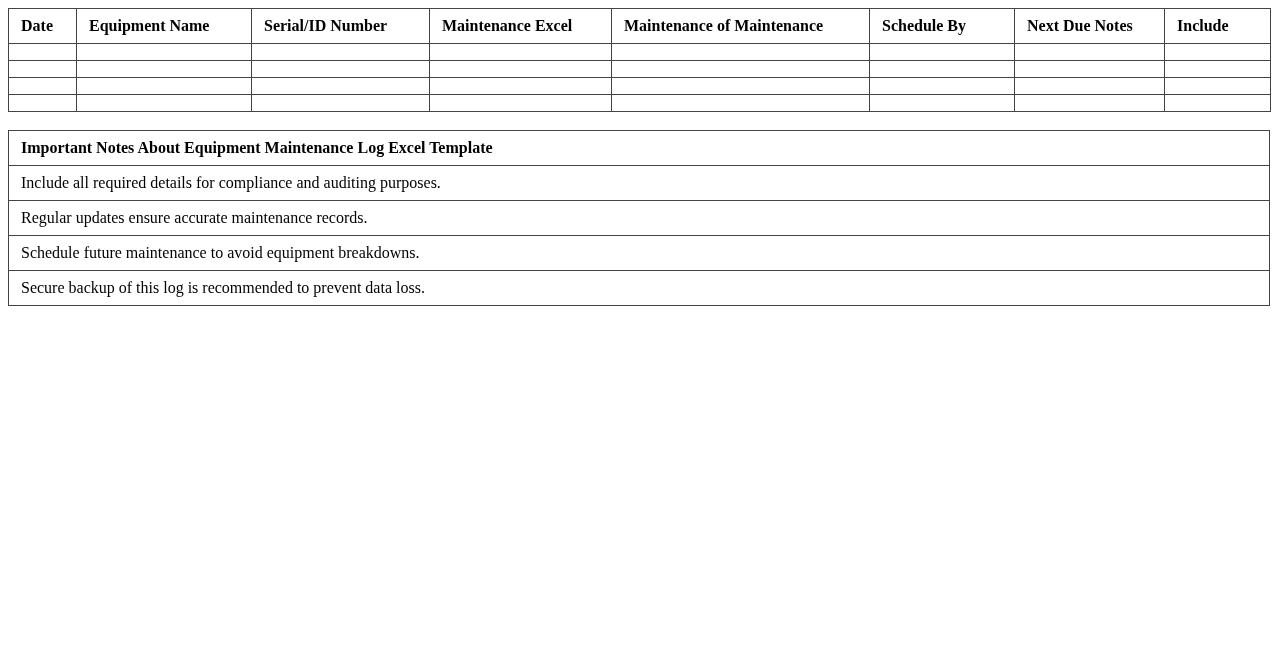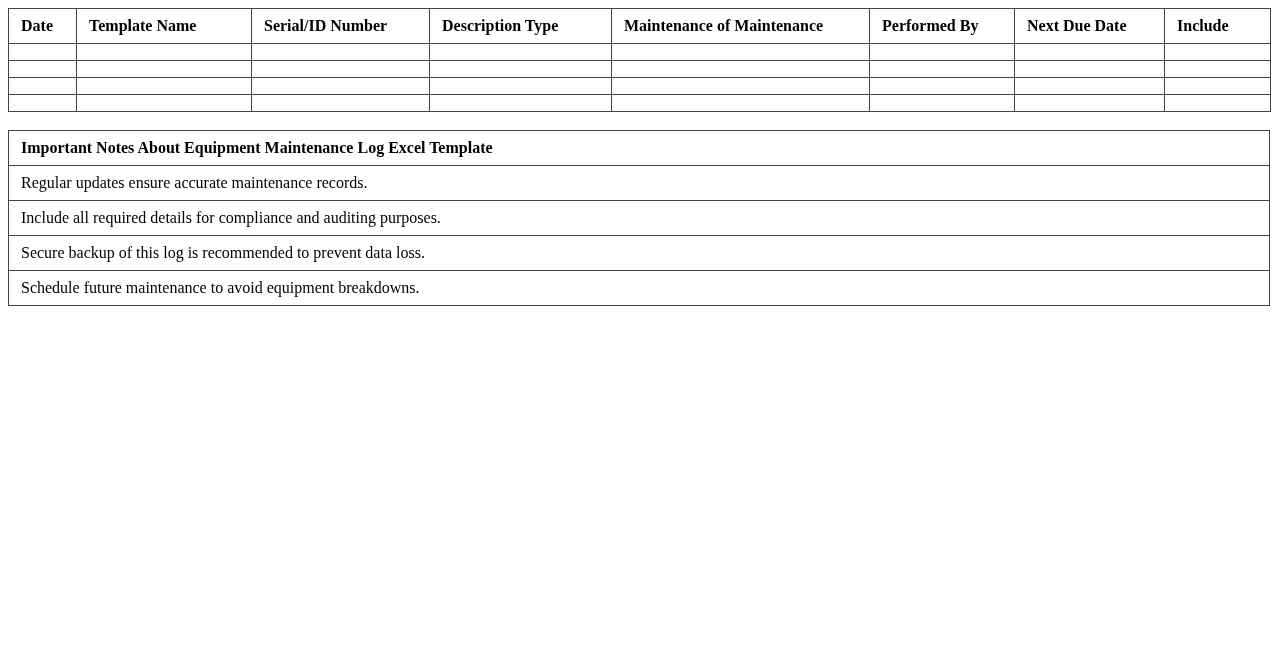"Template Name" th { text: Template -> Equipment }
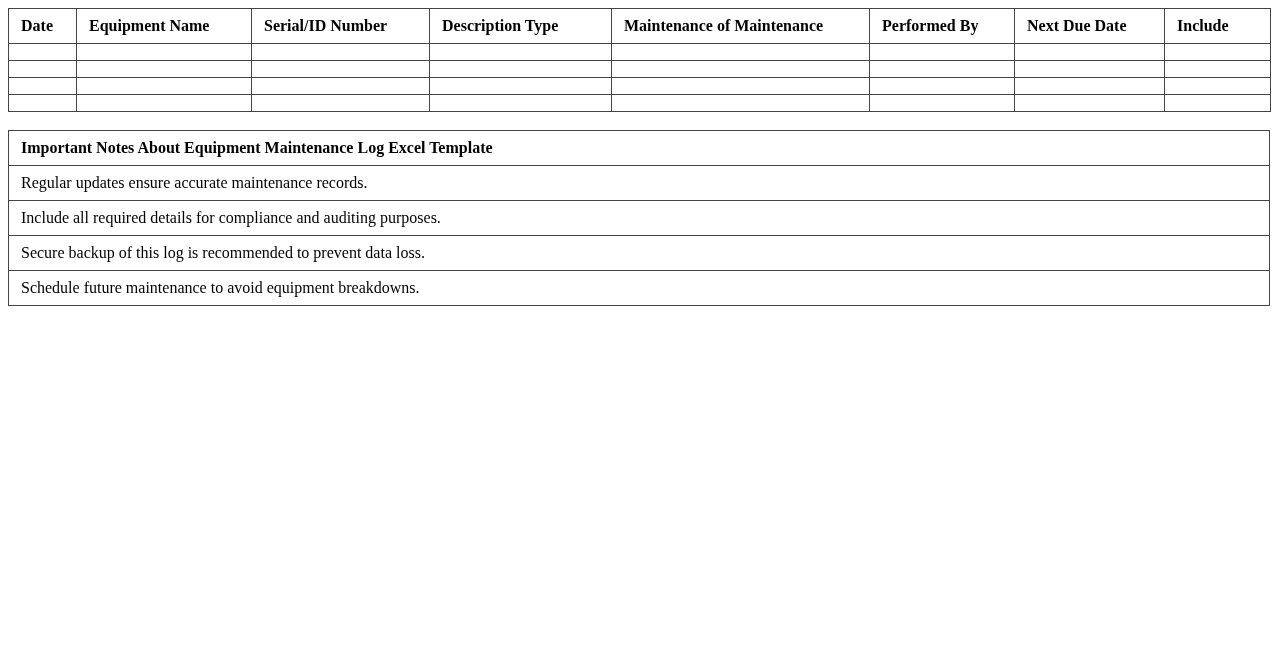"Description Type" th { text: Description Type -> Maintenance Excel }
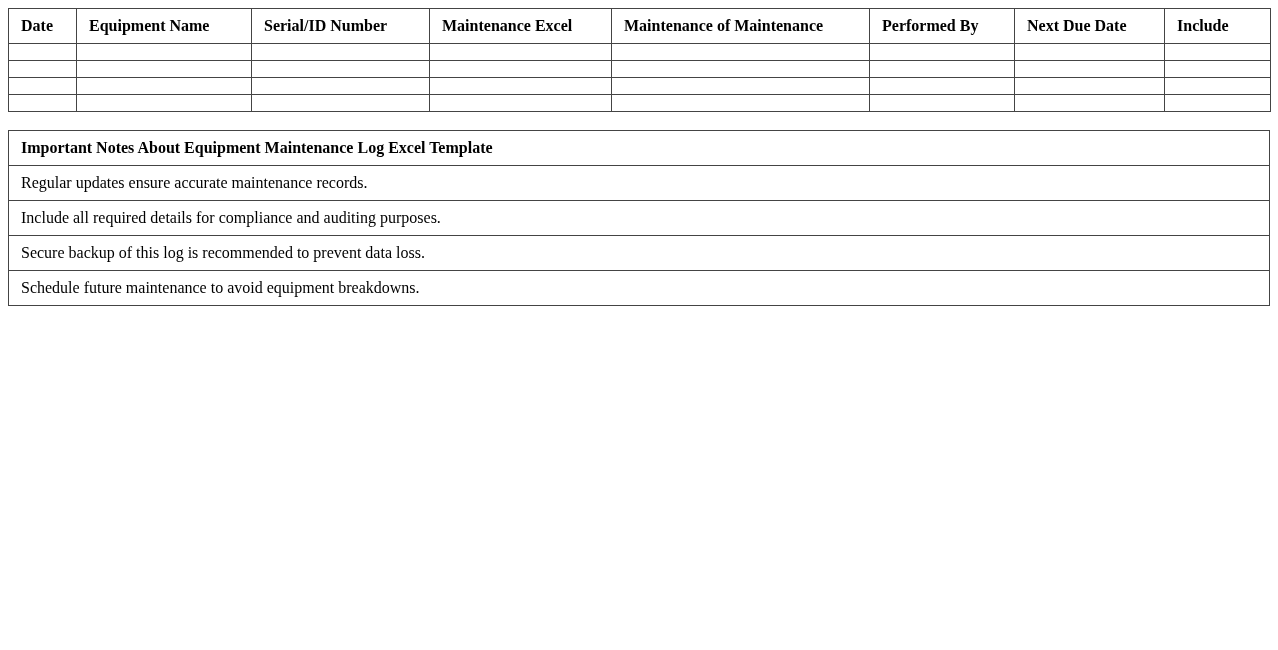"Performed By" th { text: Performed -> Schedule }
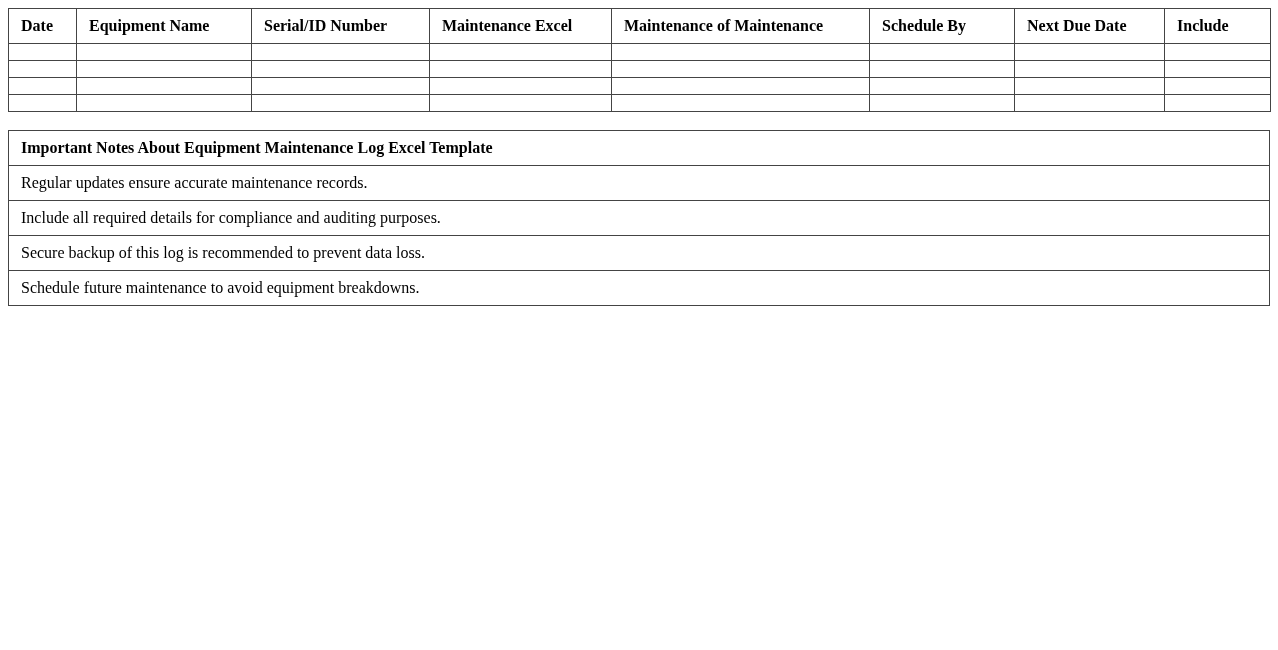"Next Due Date" th { text: Date -> Notes }
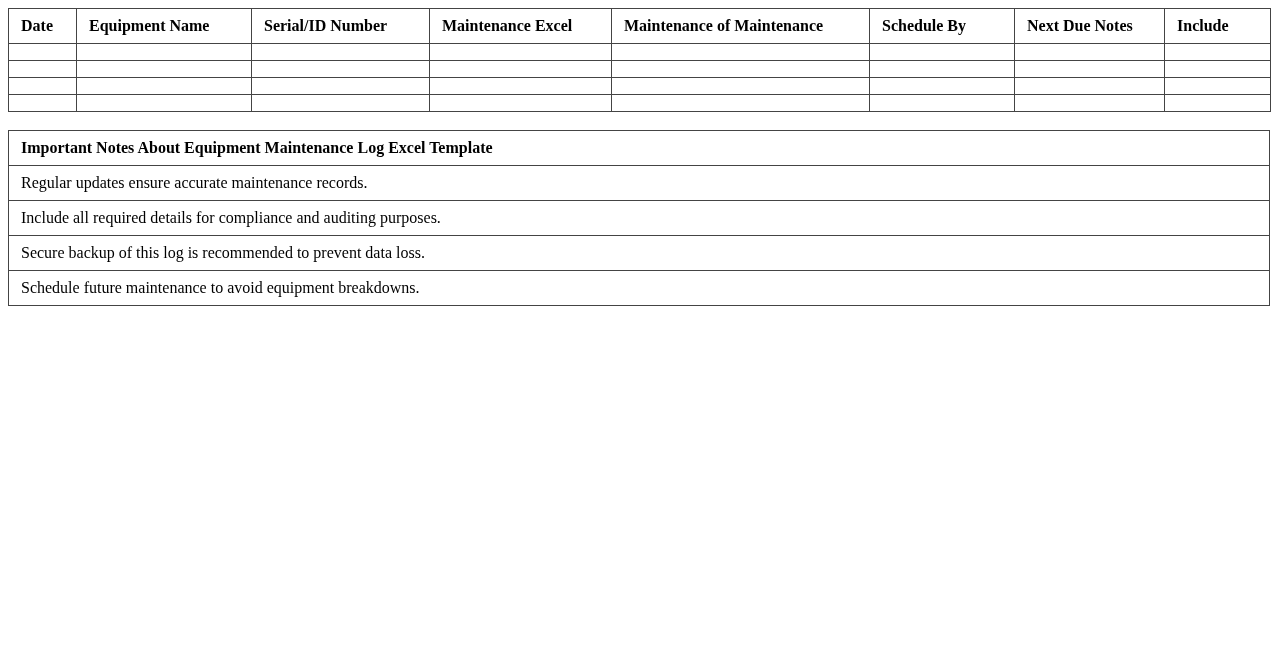"Regular updates ensure accurate" tr { order: before "Include all required details for" -> after "Include all required details for" }
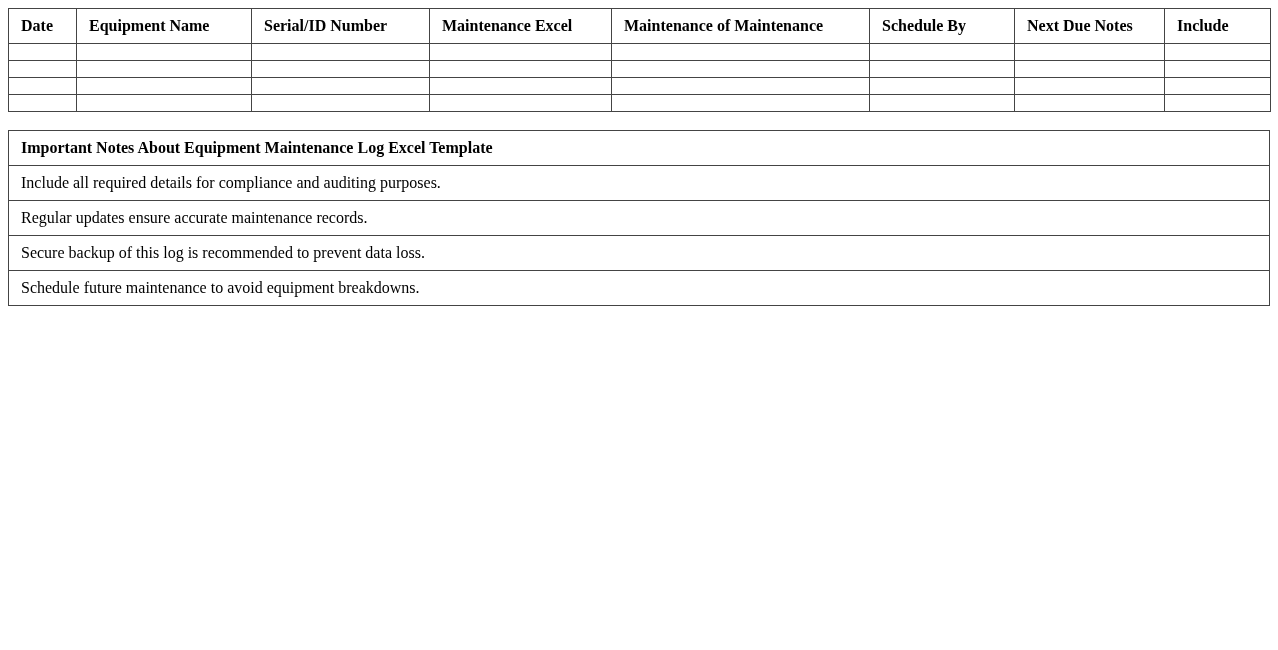"Secure backup of this log" tr { order: before "Schedule future maintenance to avoid" -> after "Schedule future maintenance to avoid" }
